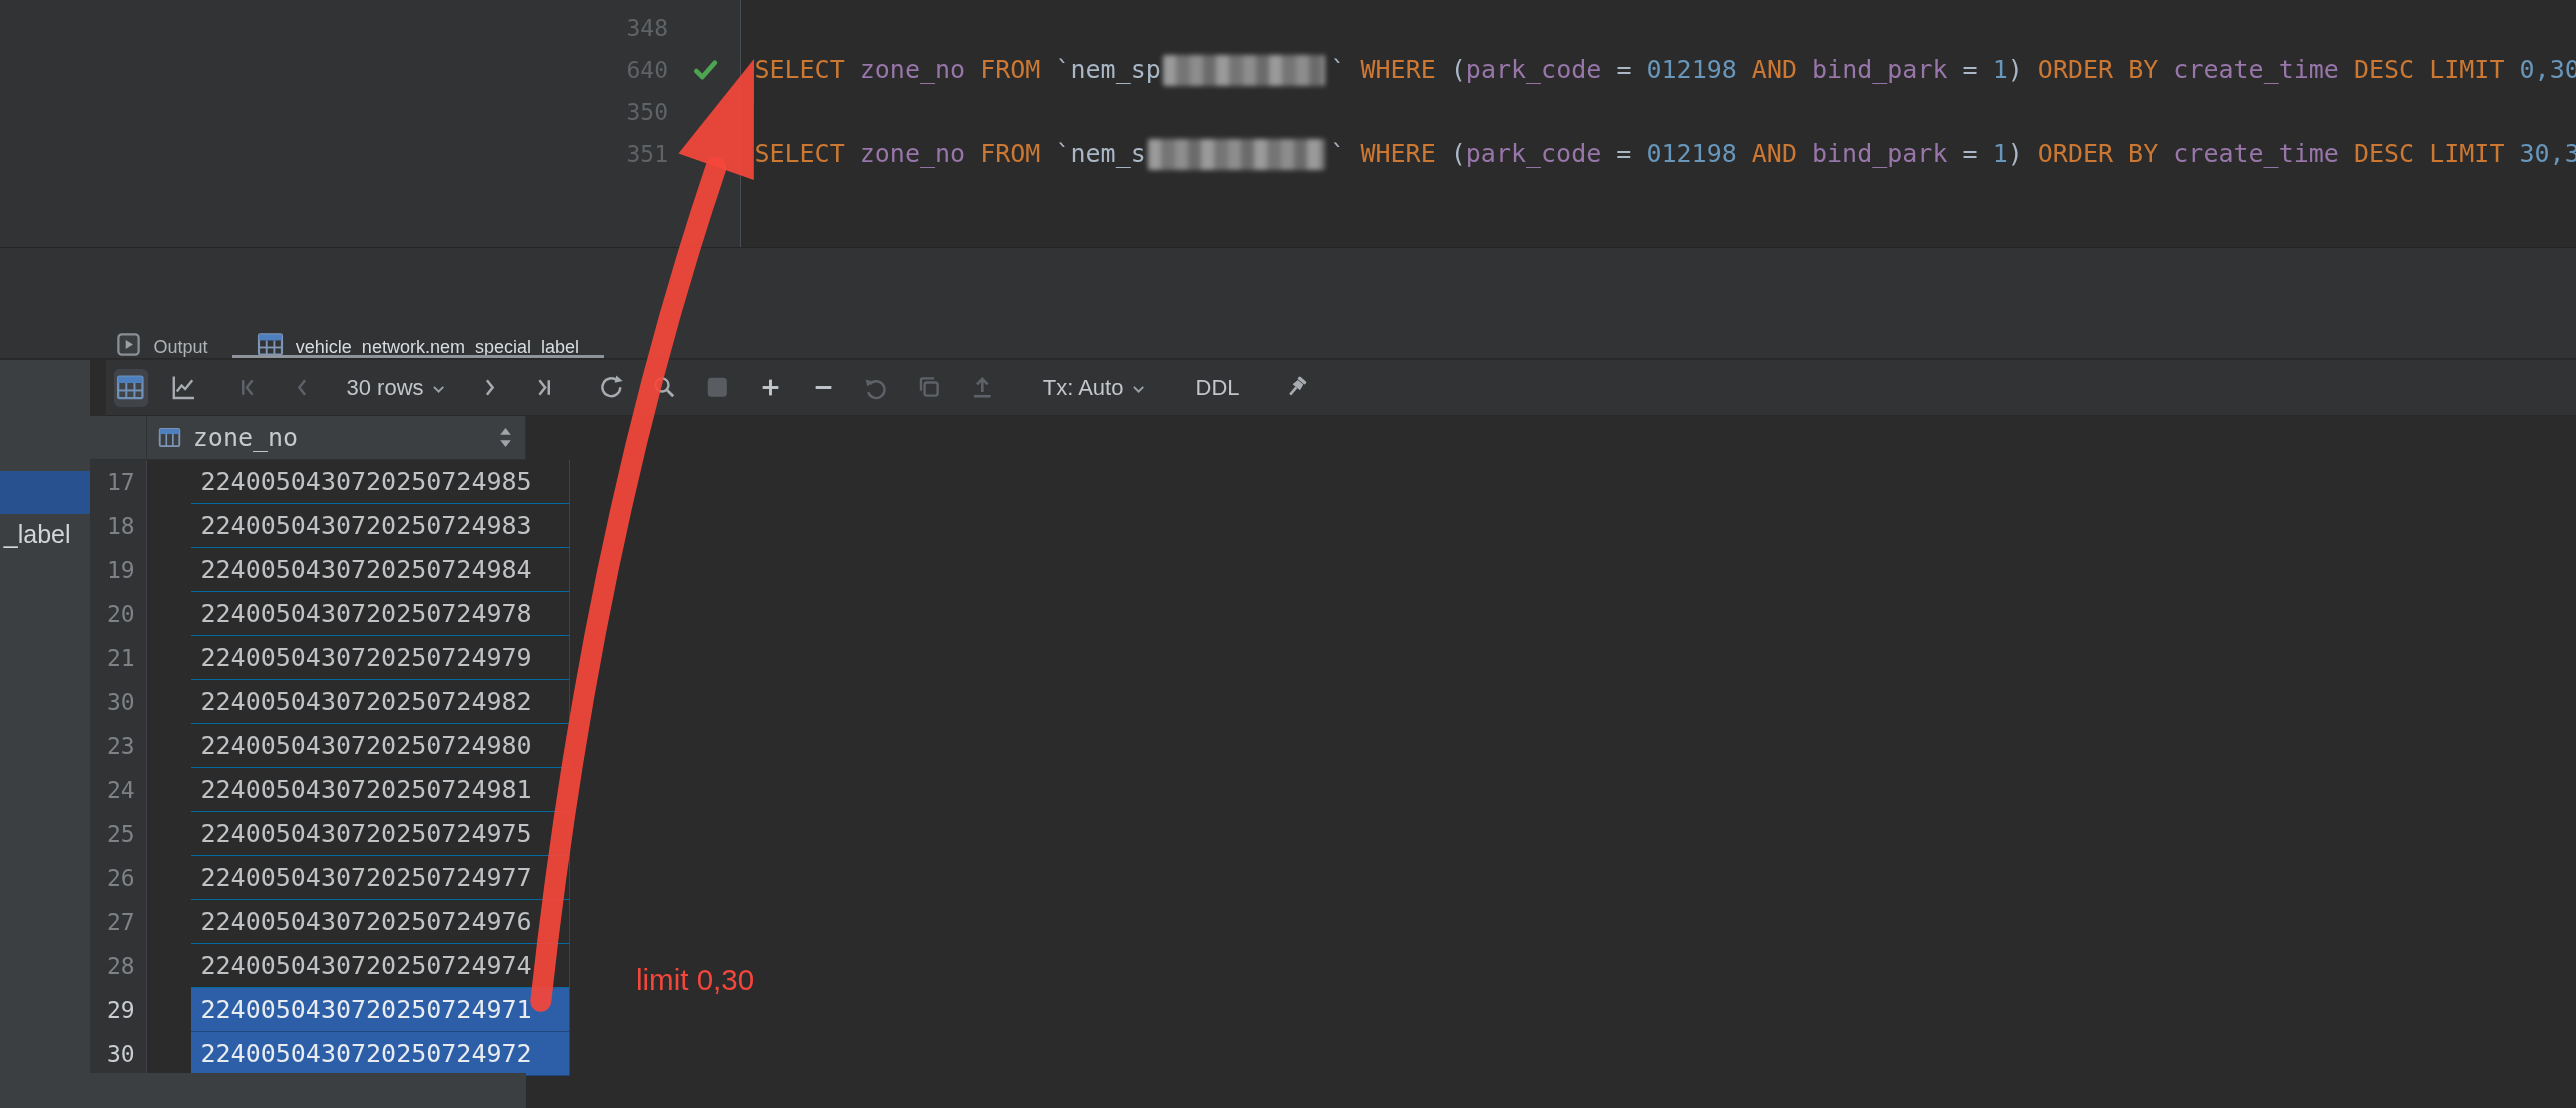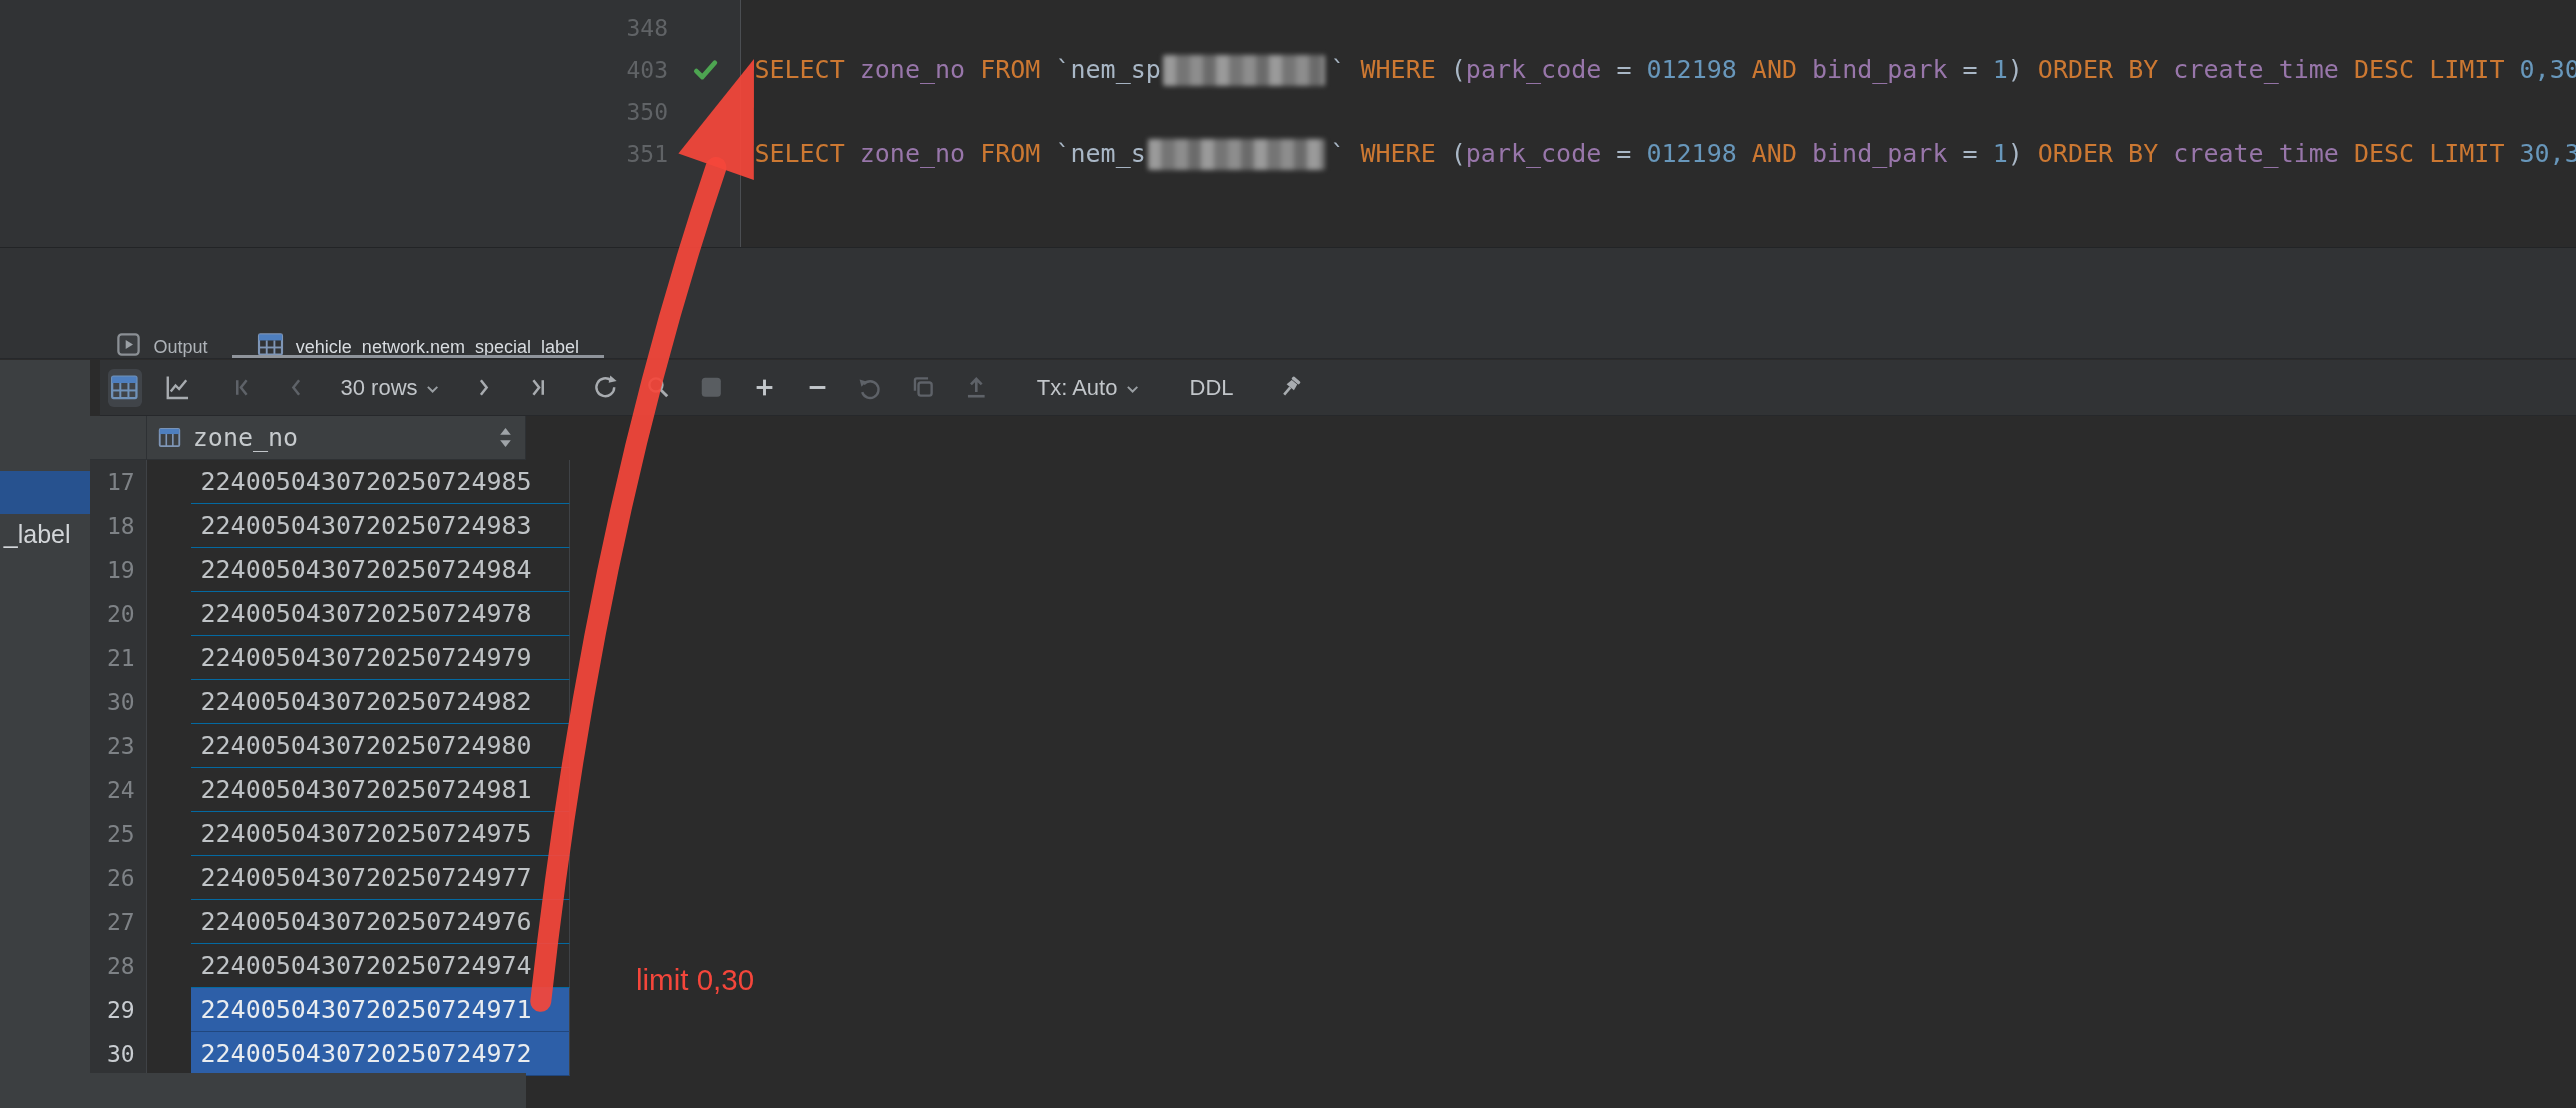"403" span.ln-num { text: 403 -> 640 }
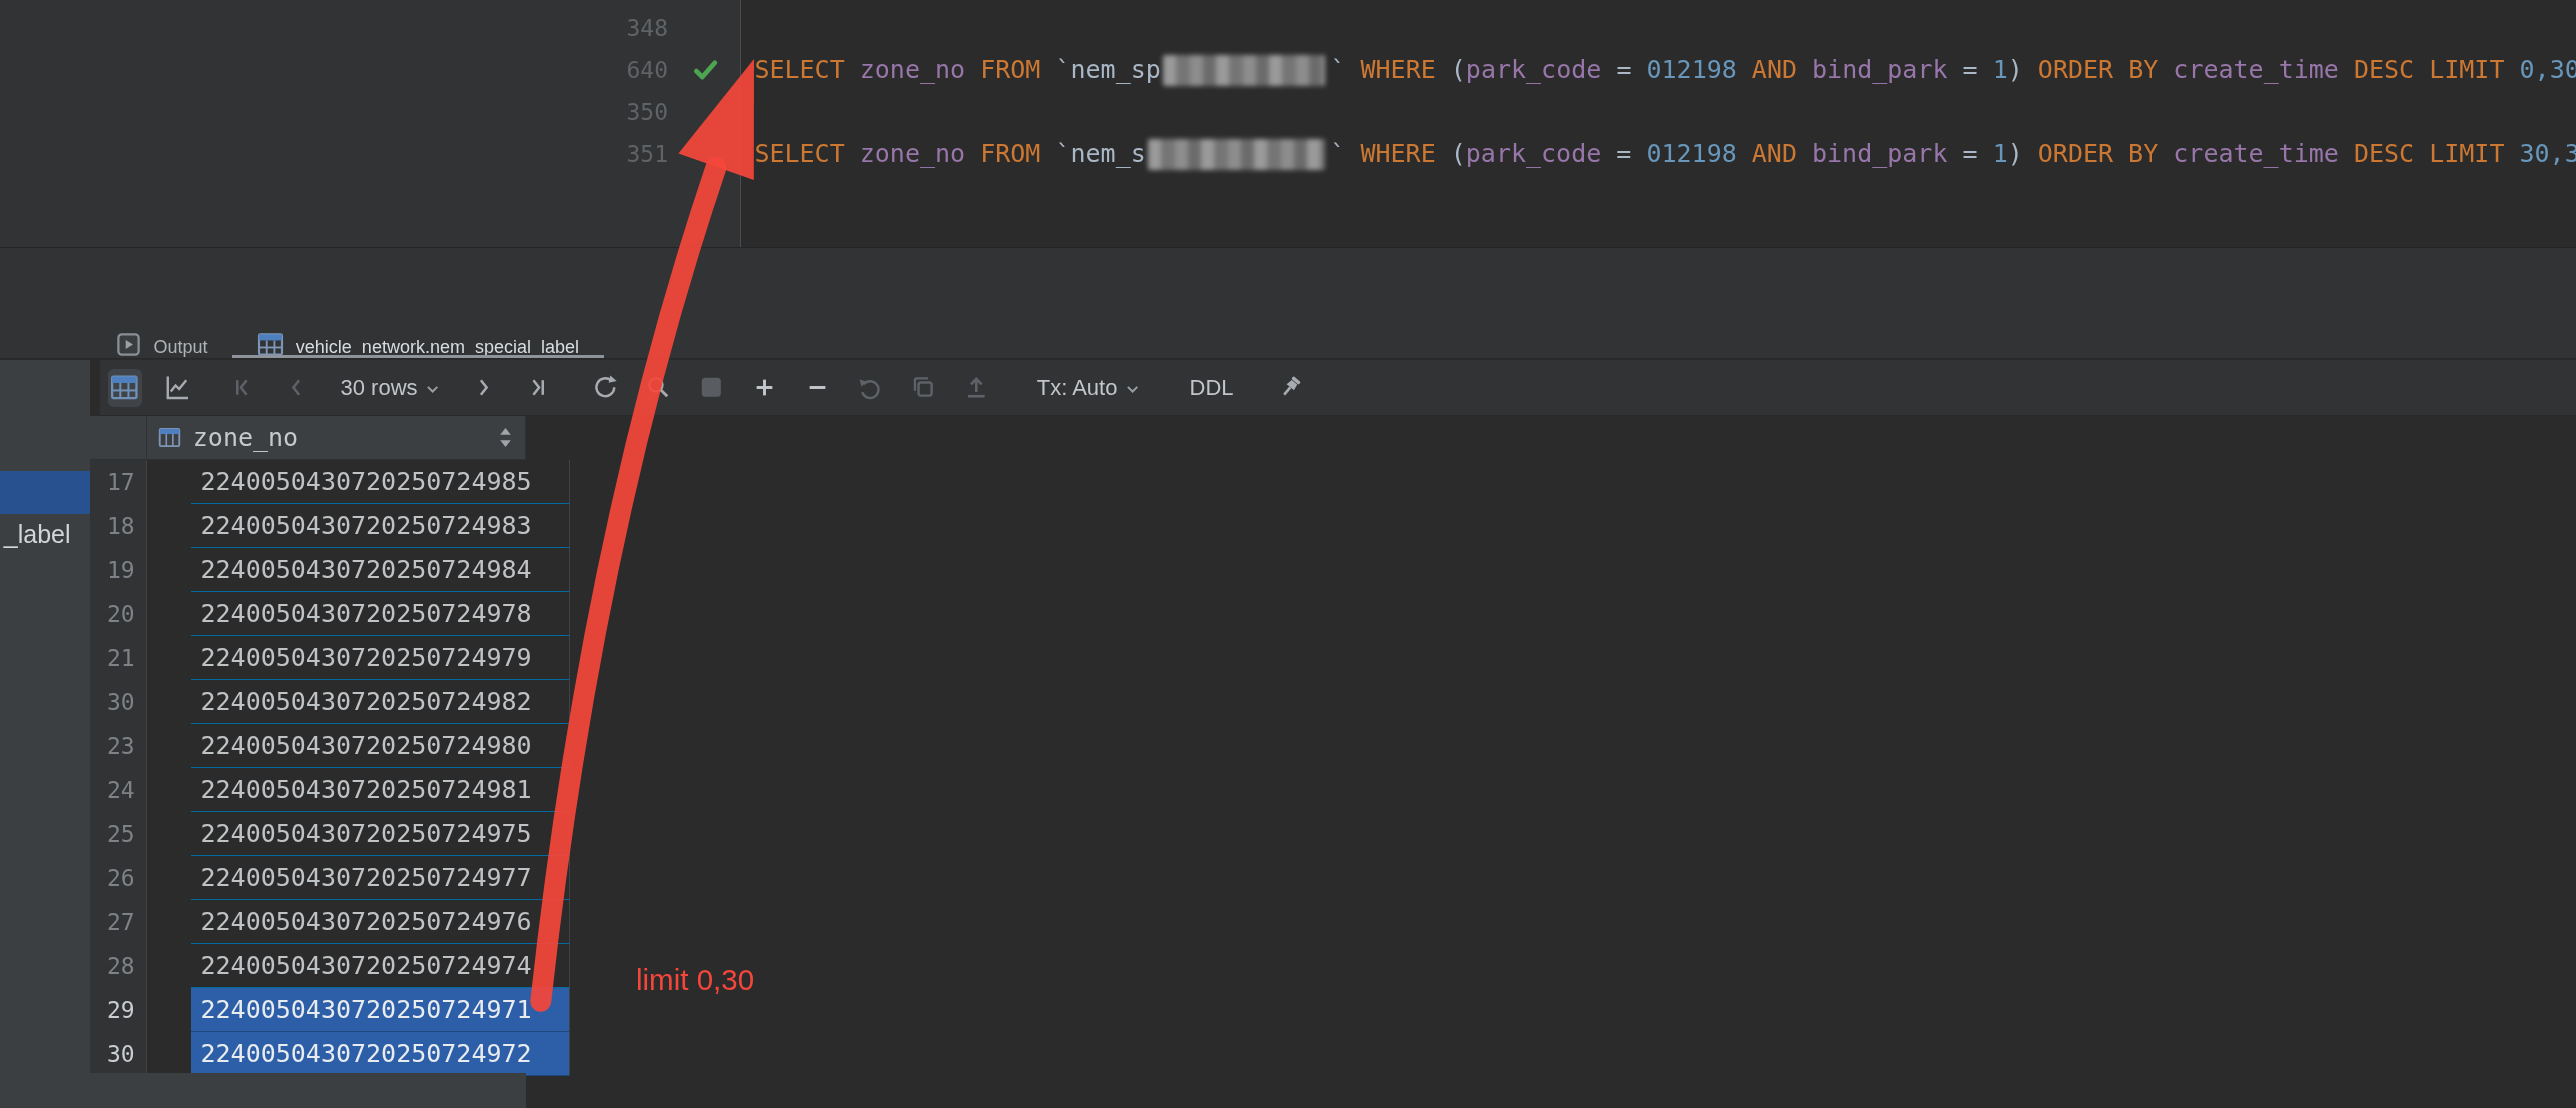"30 rows" .toolbar { left: 100px -> 106px }
